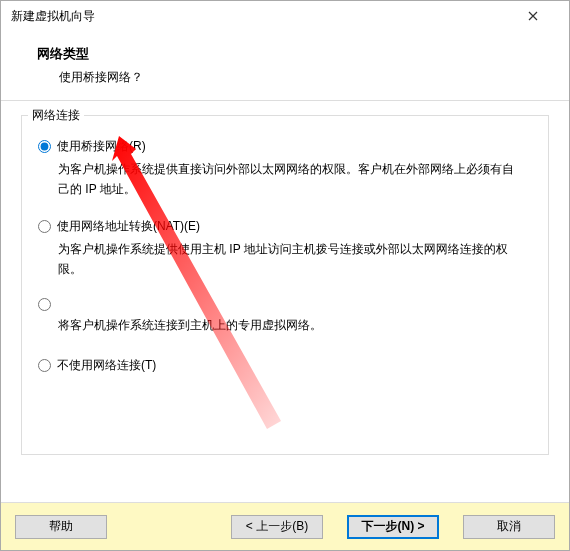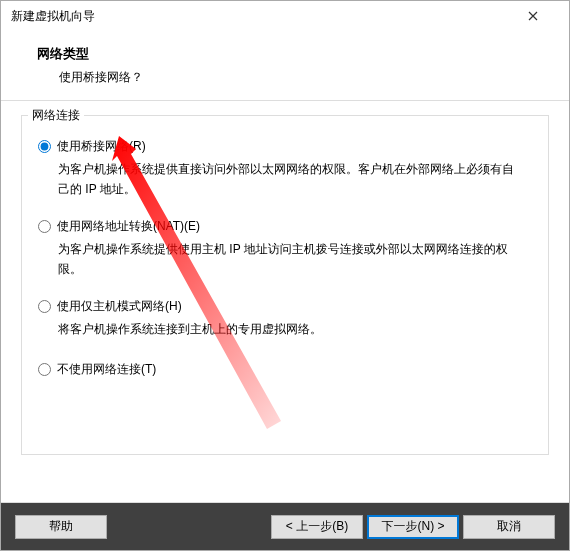"使用仅主机模式网络(H)" label { html: <label>使用仅主机模式网络(H)</label> -> none }
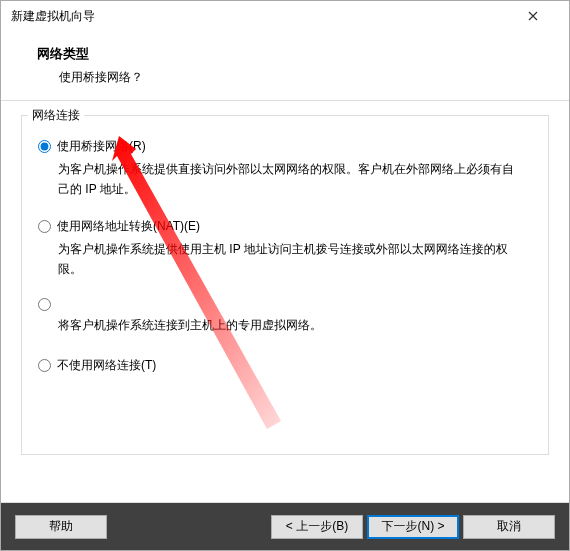"帮助" .footer { background: #404040 -> #fef9c3 }
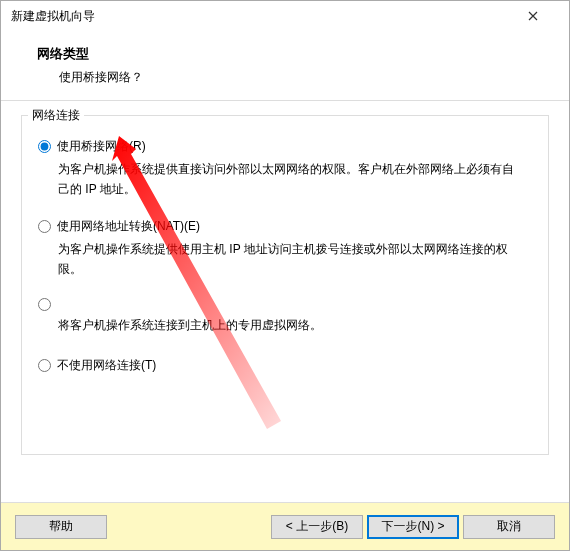"< 上一步(B)" .btn { margin-left: 4px -> 24px }
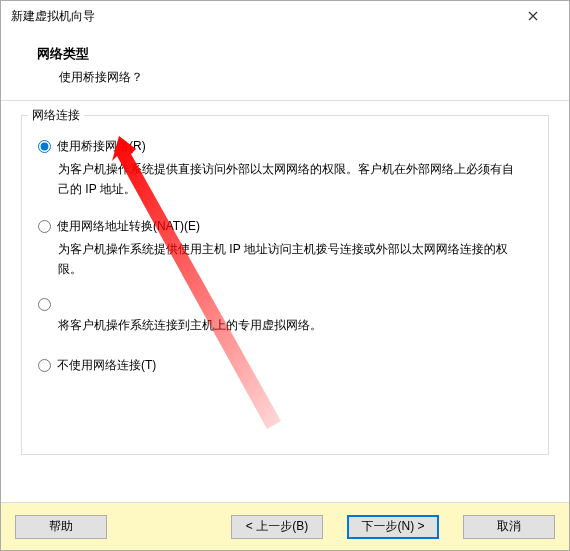"下一步(N) >" .btn-default { font-weight: none -> bold }
